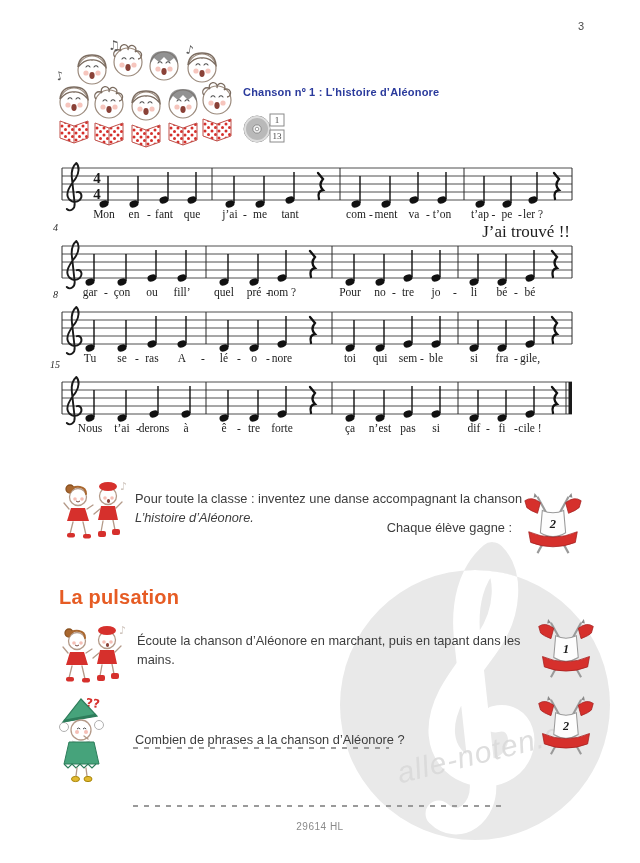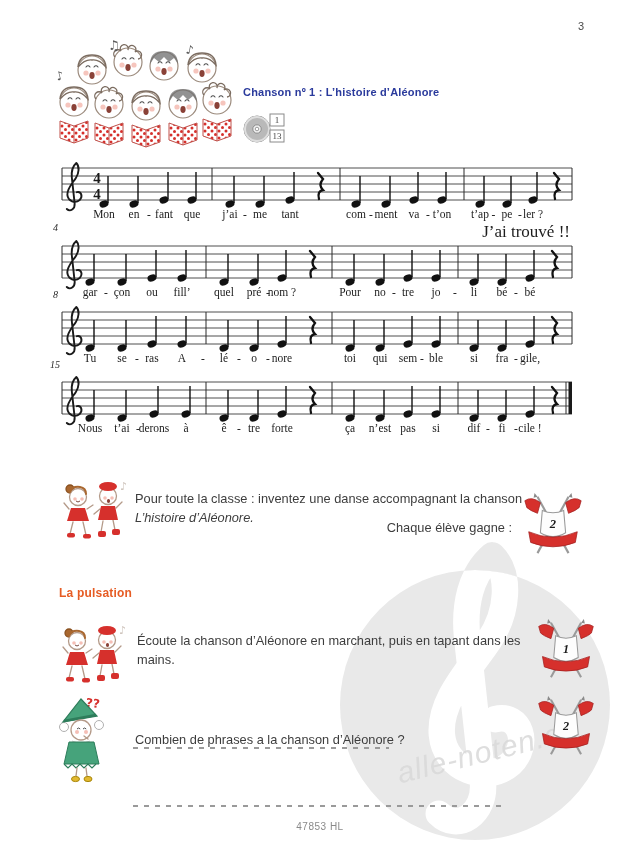"La pulsation" .heading { font-size: 12px -> 20px }
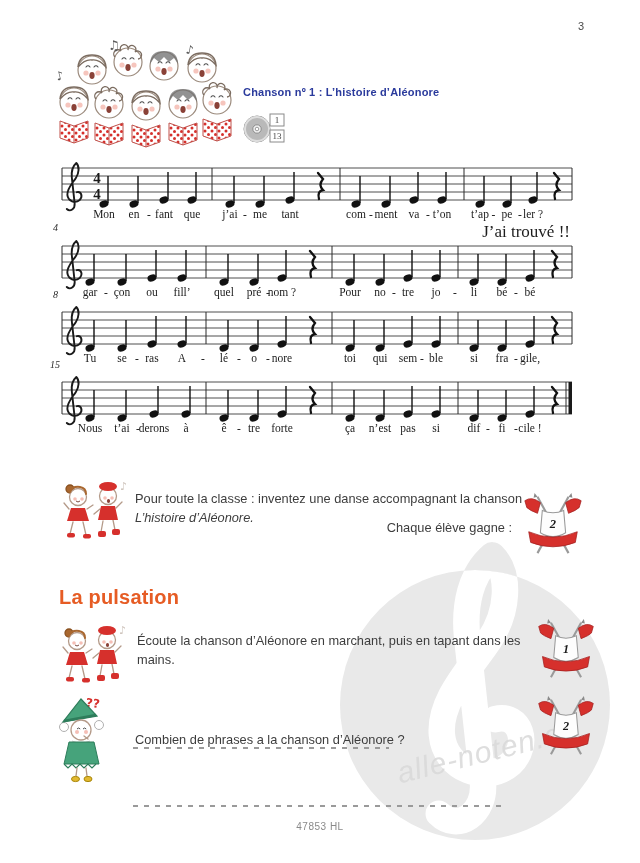"47853 HL" div.abs { text: 47853 -> 29614 }
